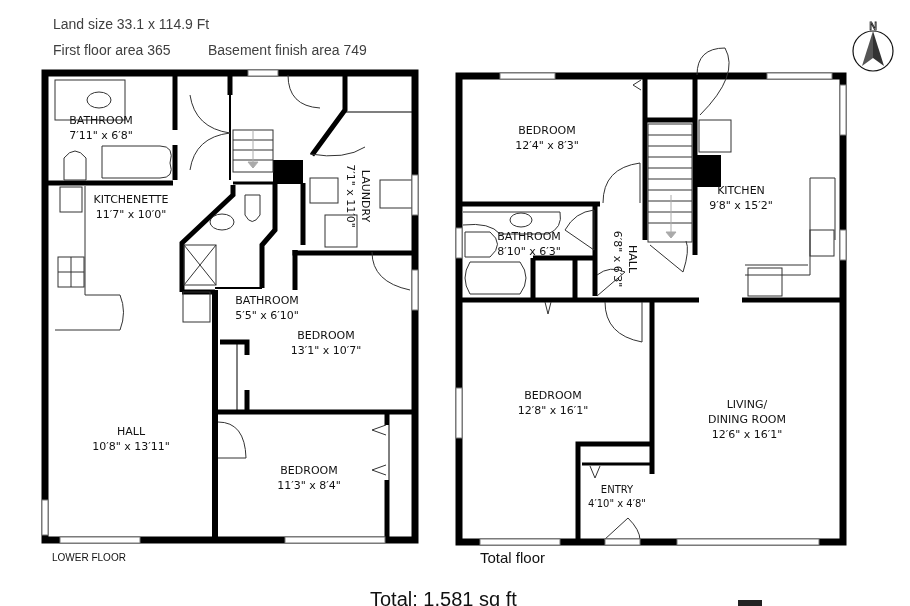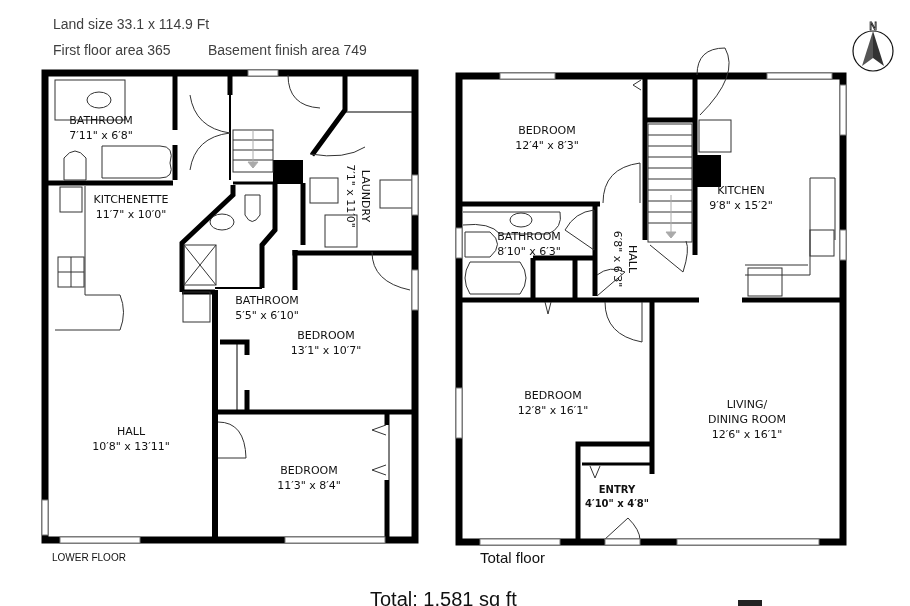"ENTRY" div.rlabel { font-weight: bold -> none }
